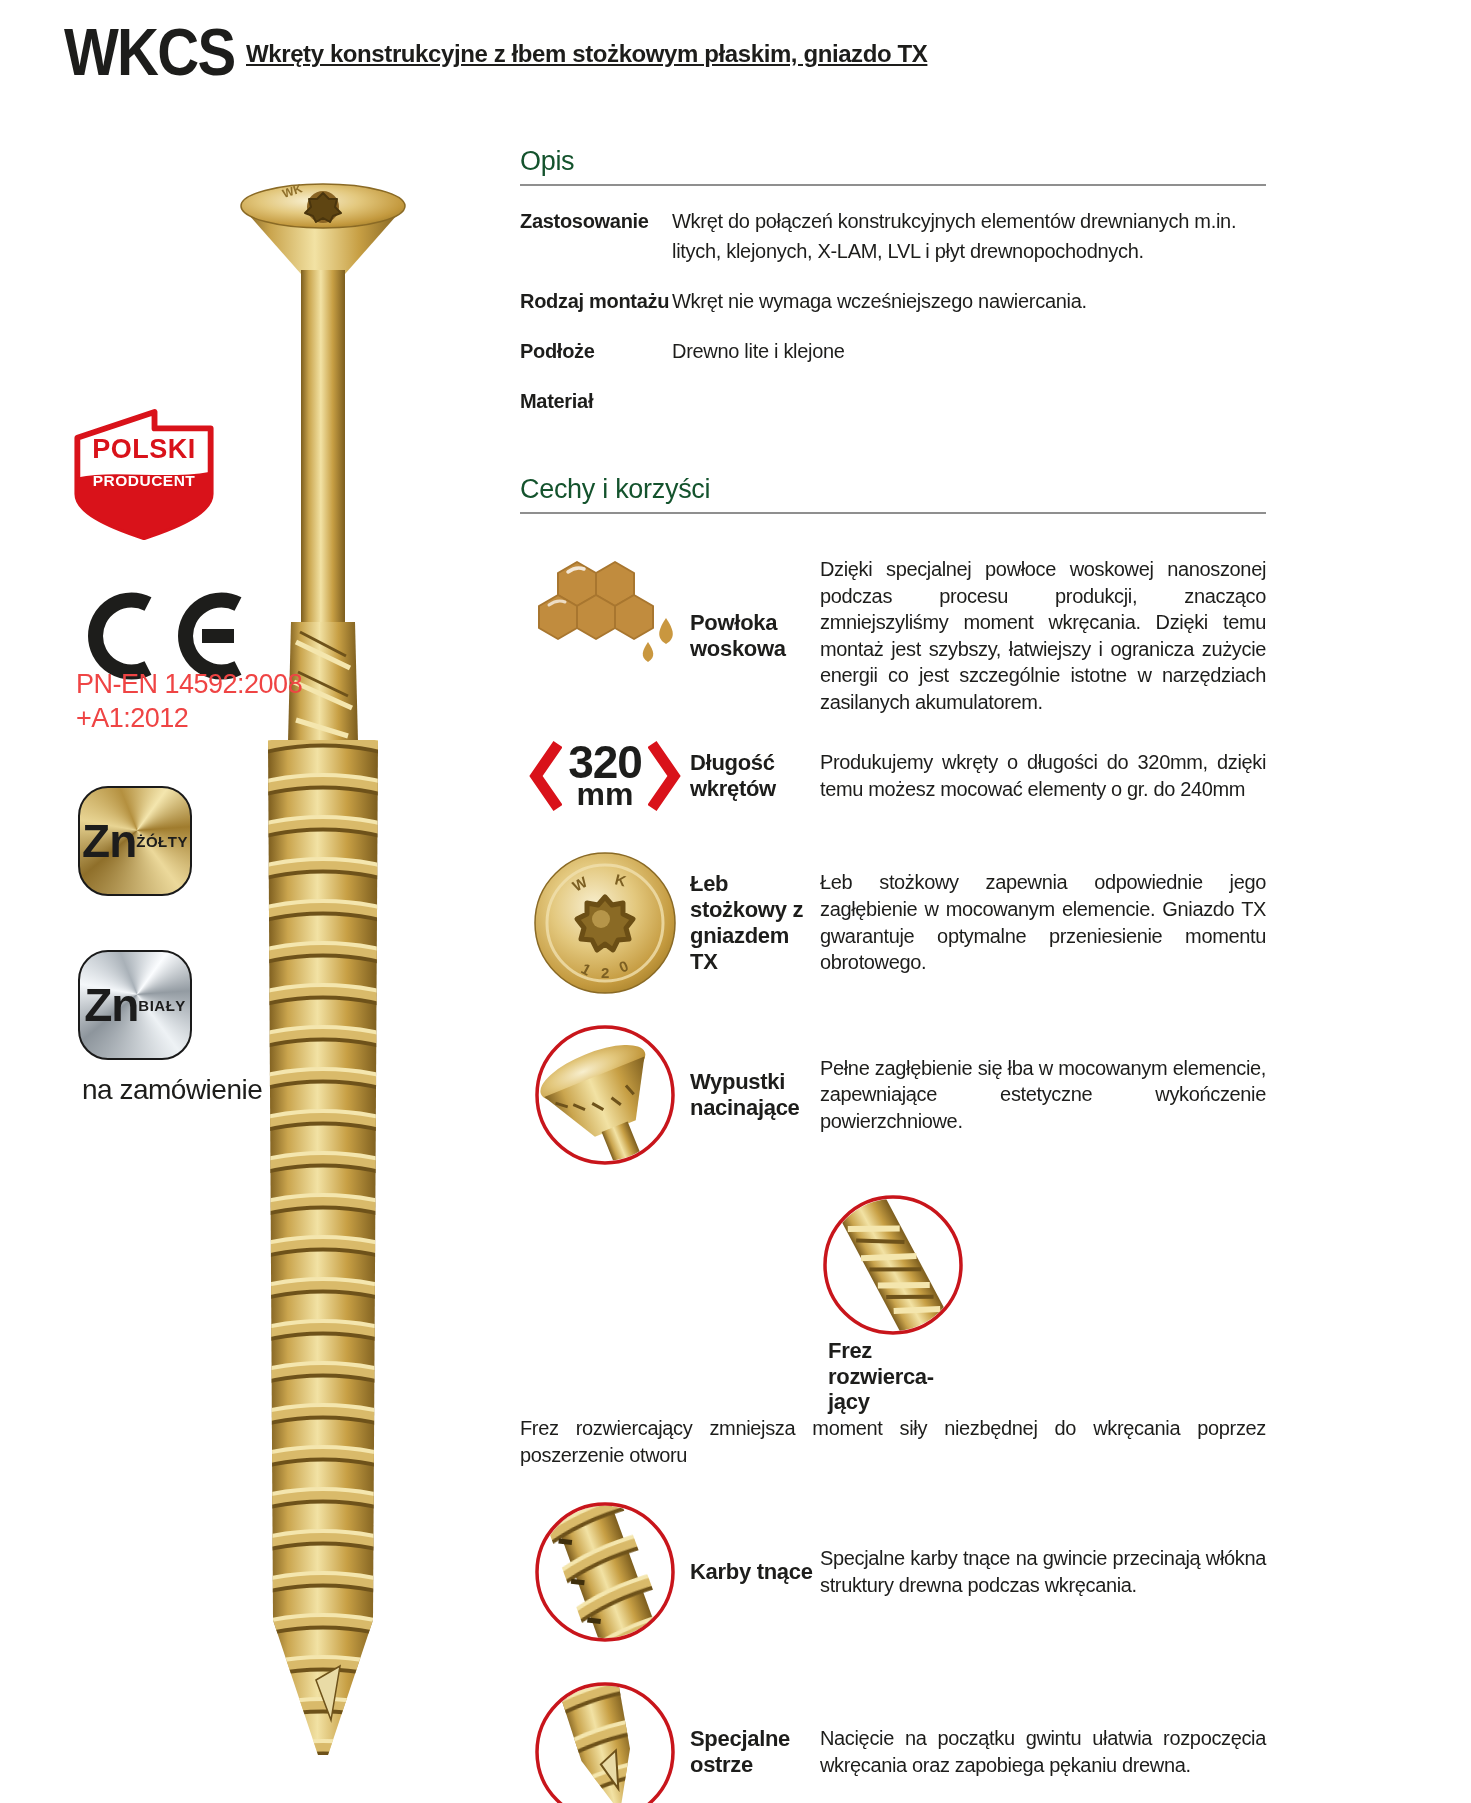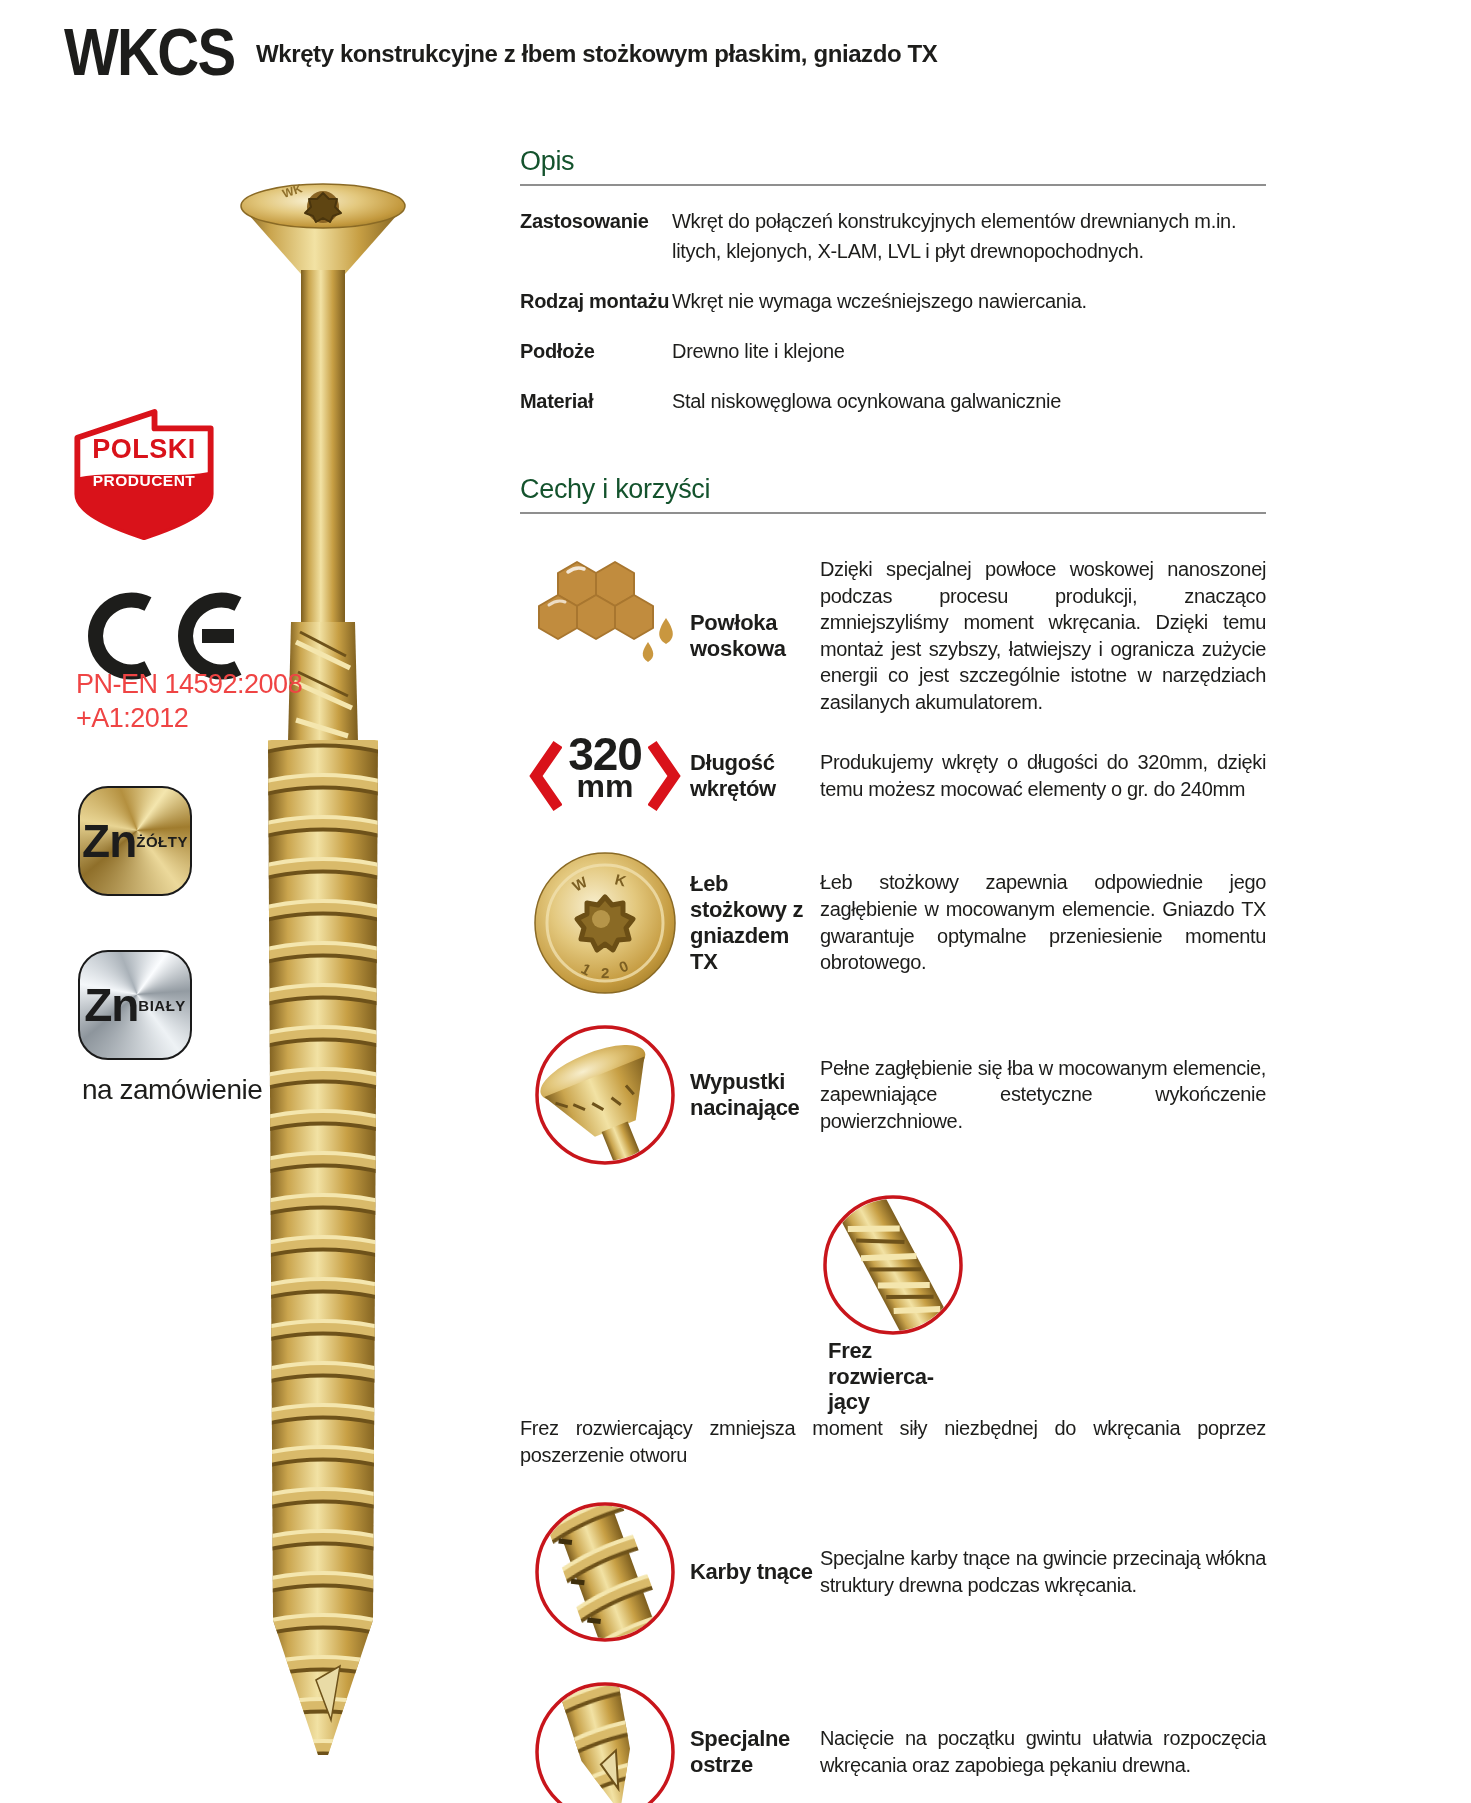"Wkręty konstrukcyjne z łbem stożkowym" .hdr-title { left: 256px -> 246px; text-decoration: none -> underline }
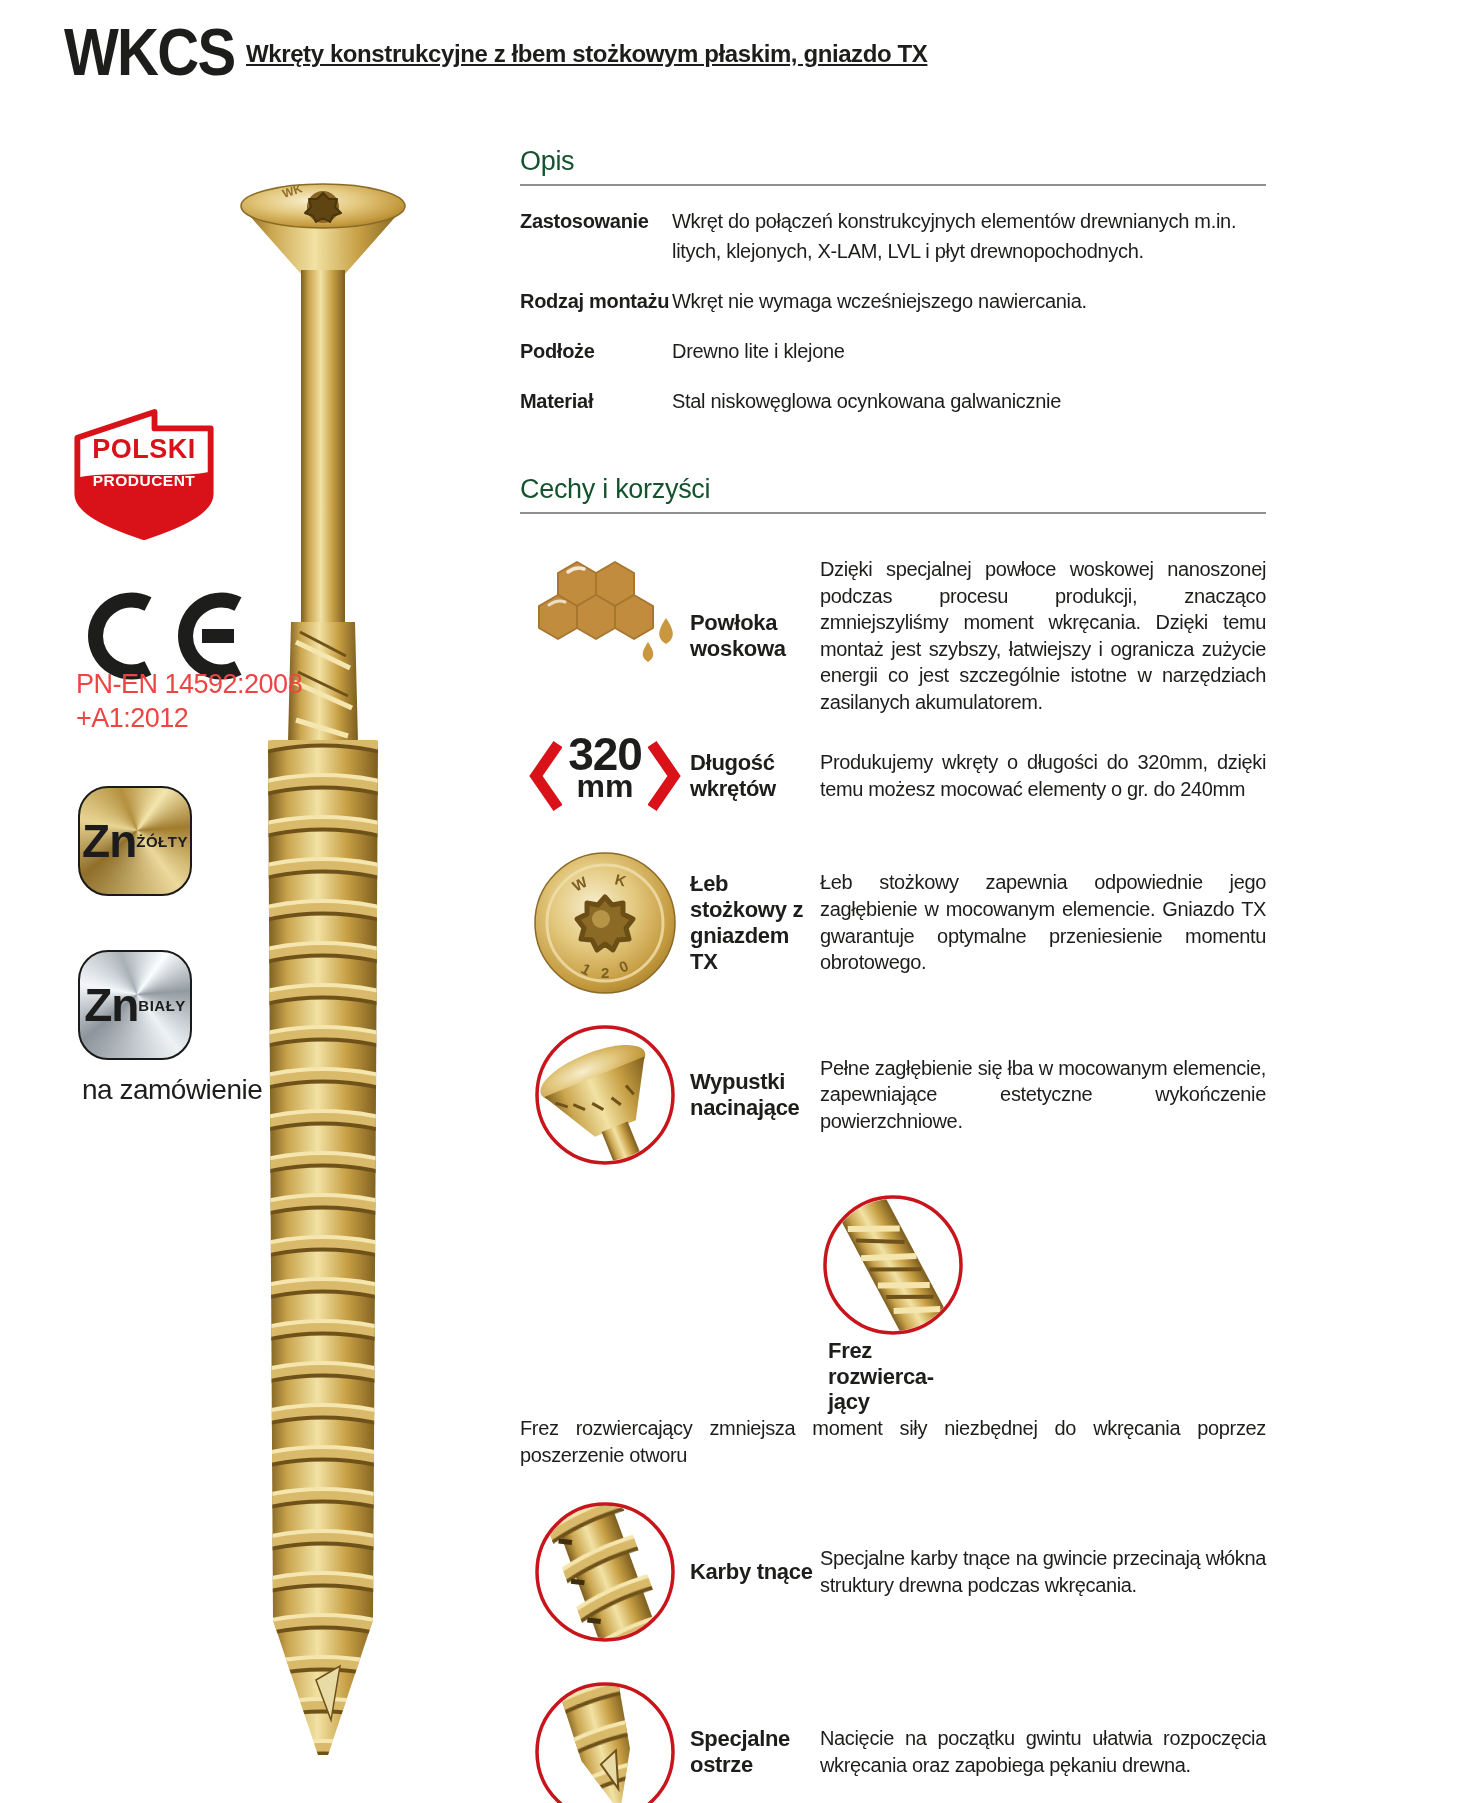"Stal niskowęglowa ocynkowana" div.val { html: <div>Stal niskowęglowa ocynkowana galwanicznie</div> -> none }
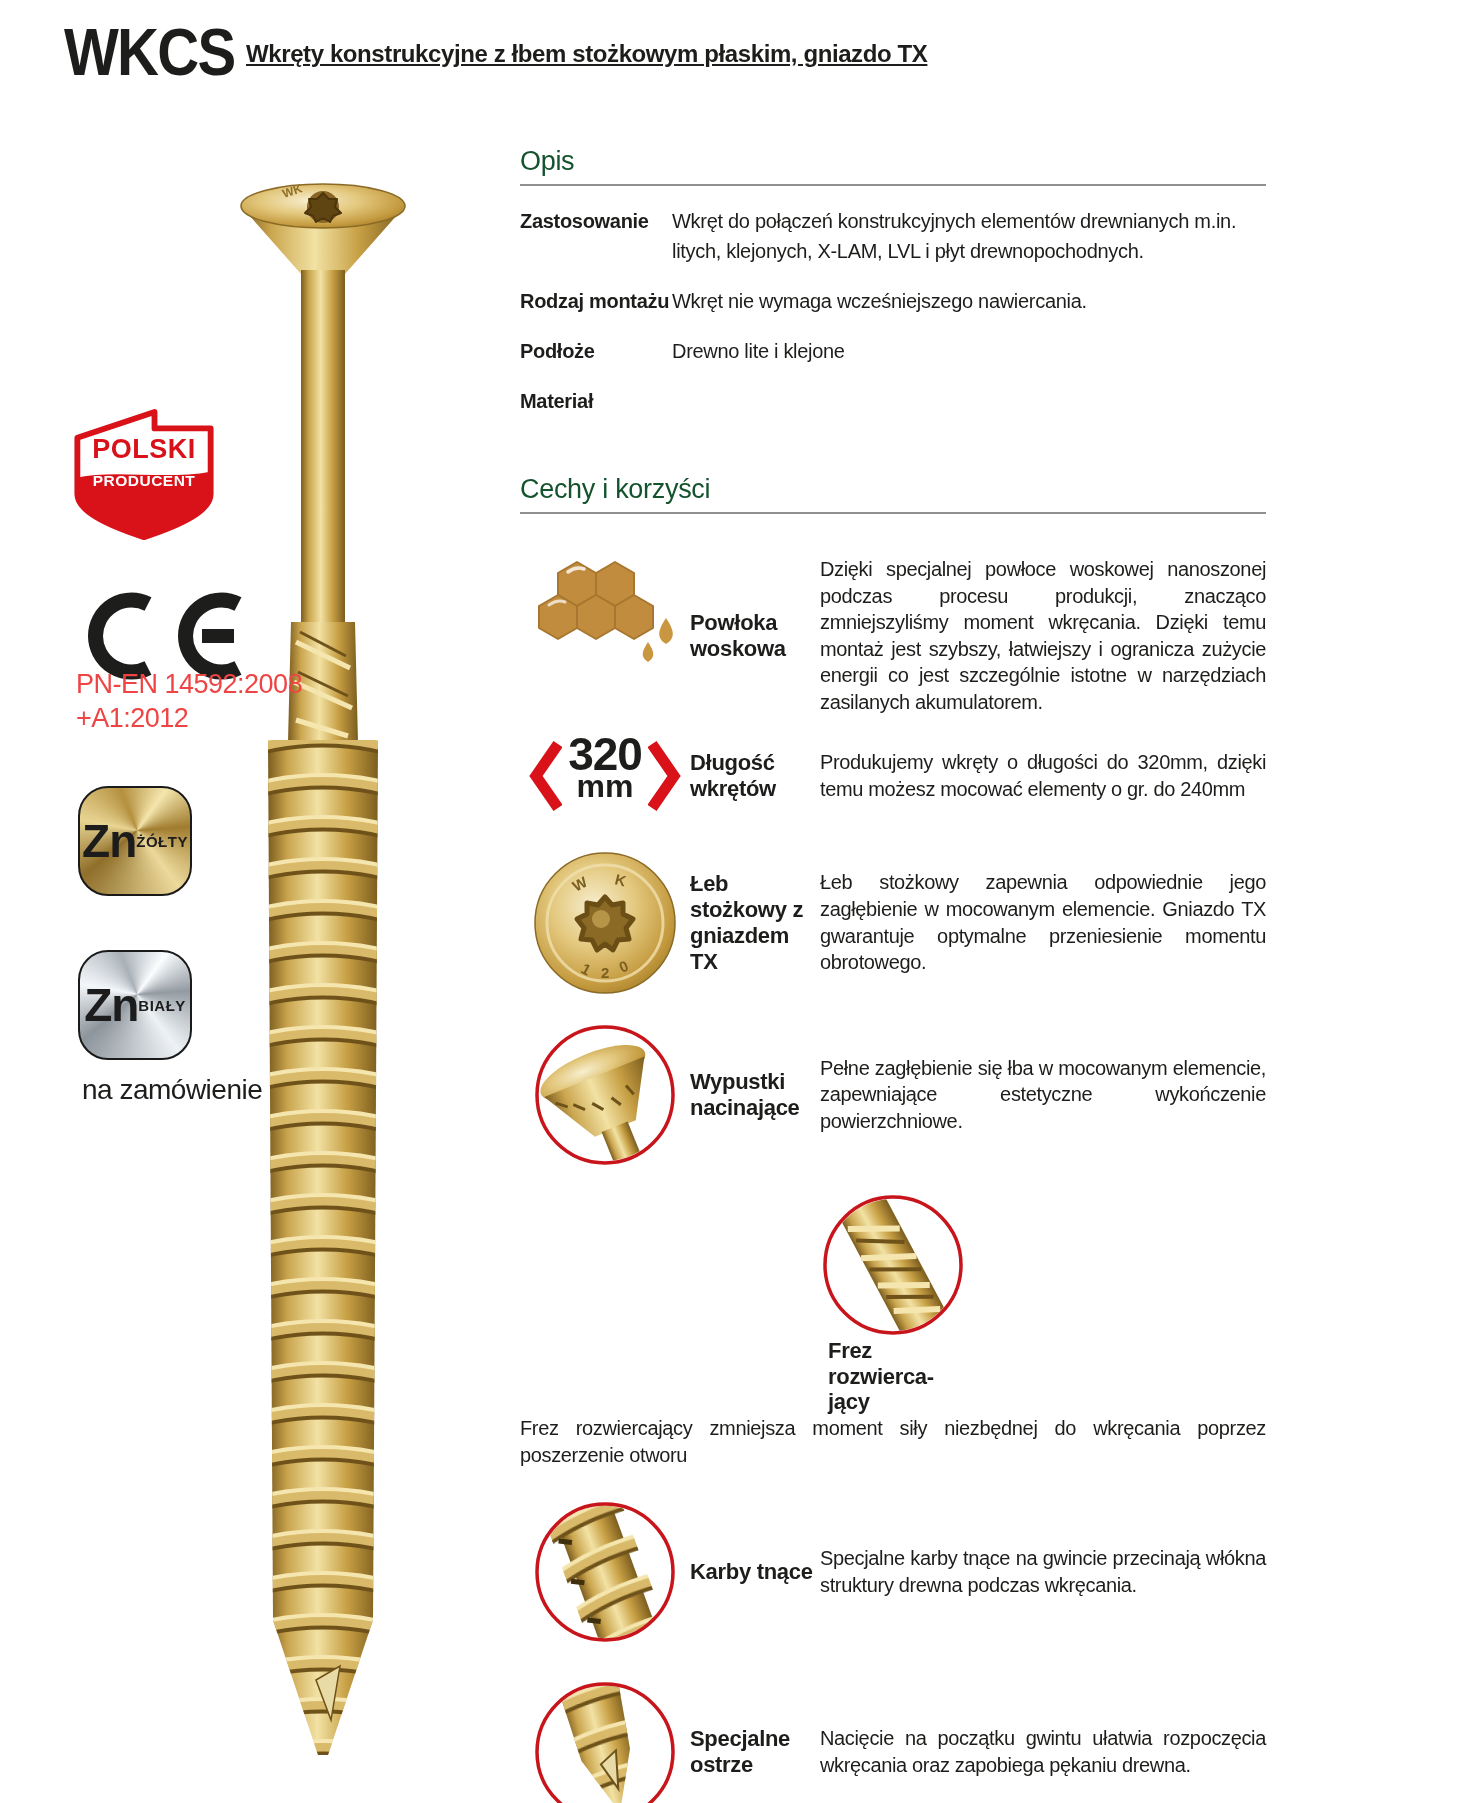"320" .len-icon { align-items: none -> center }
